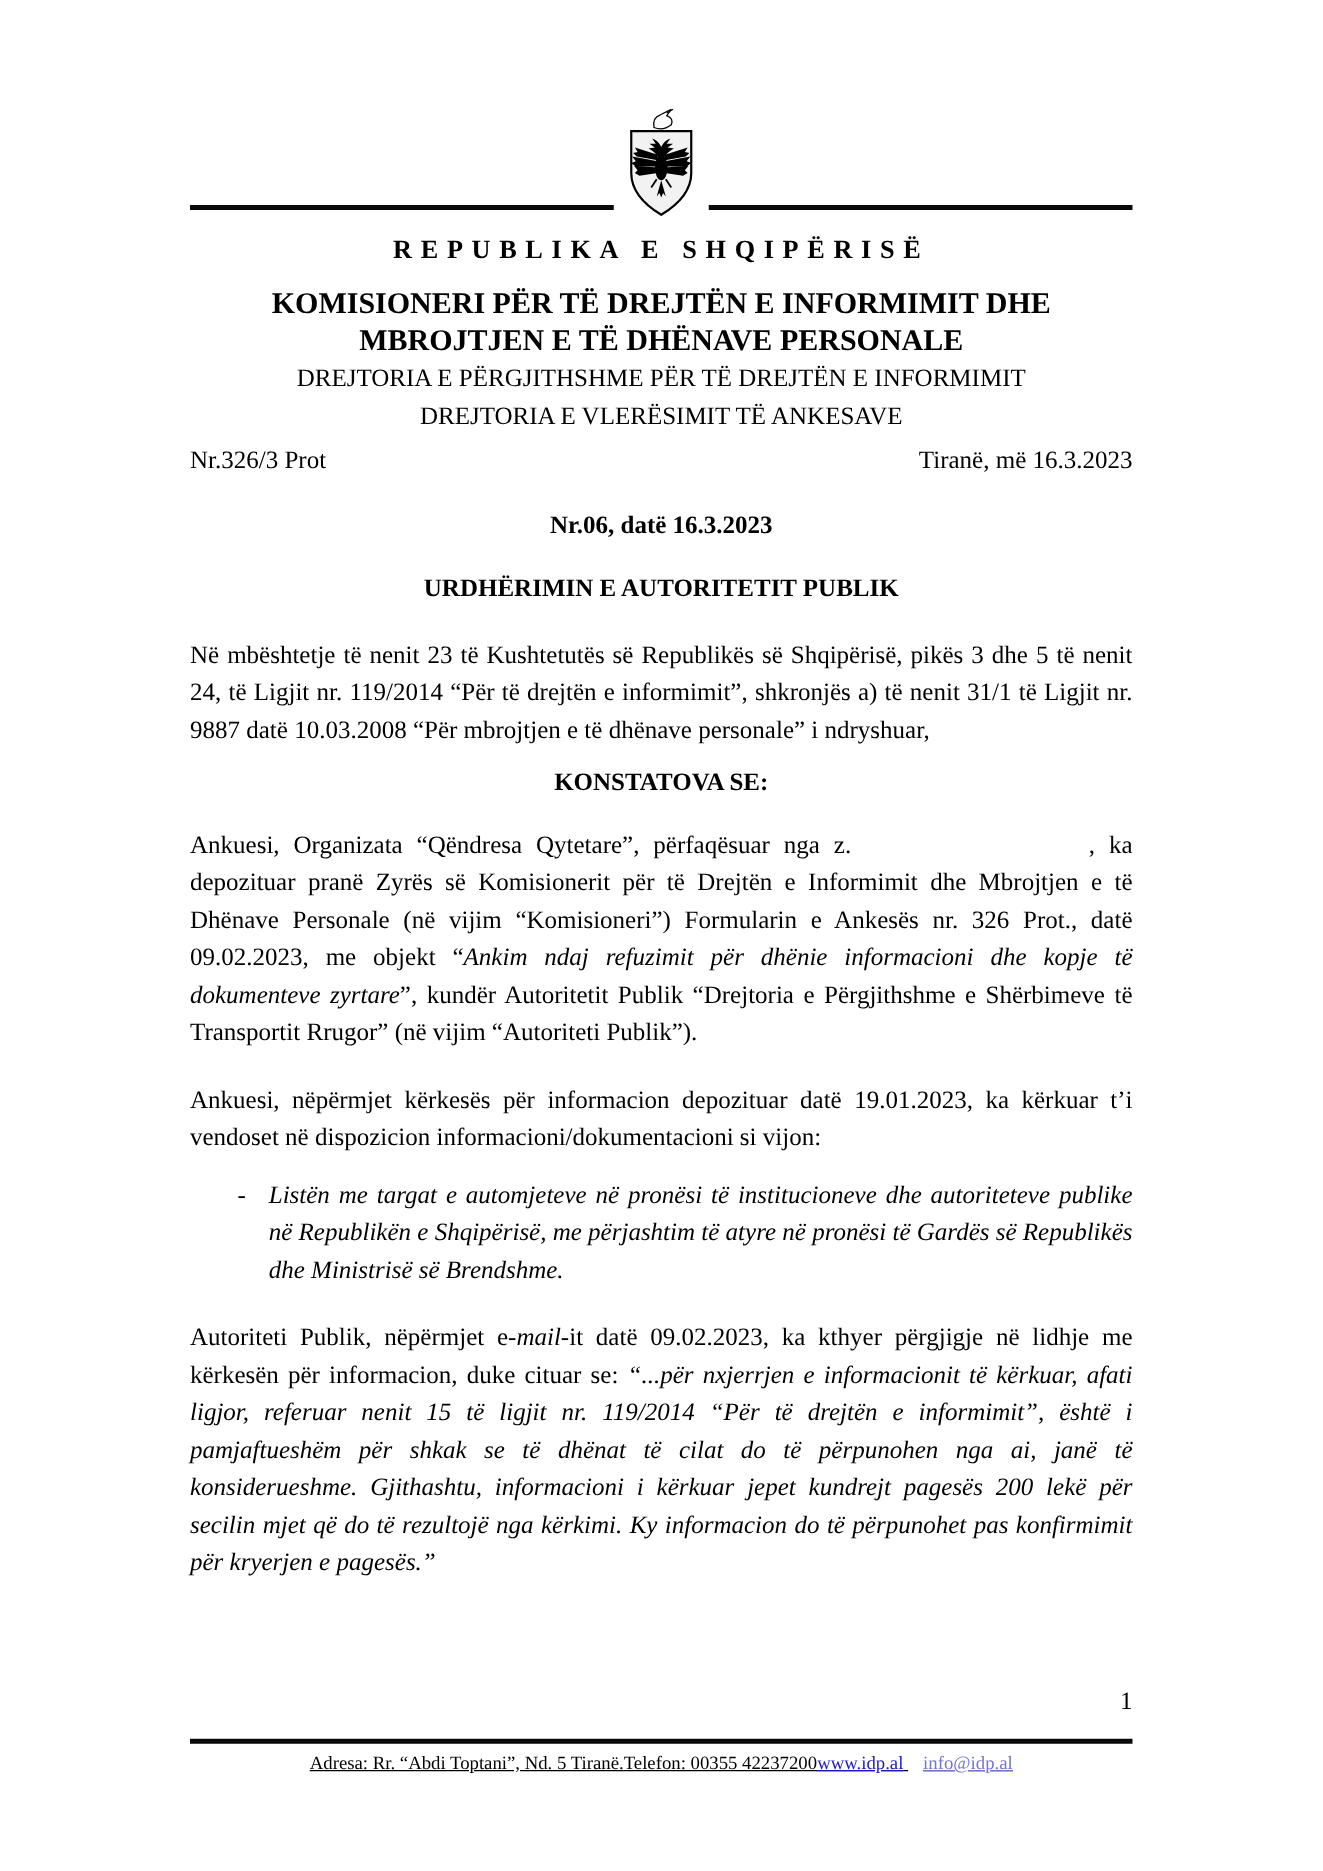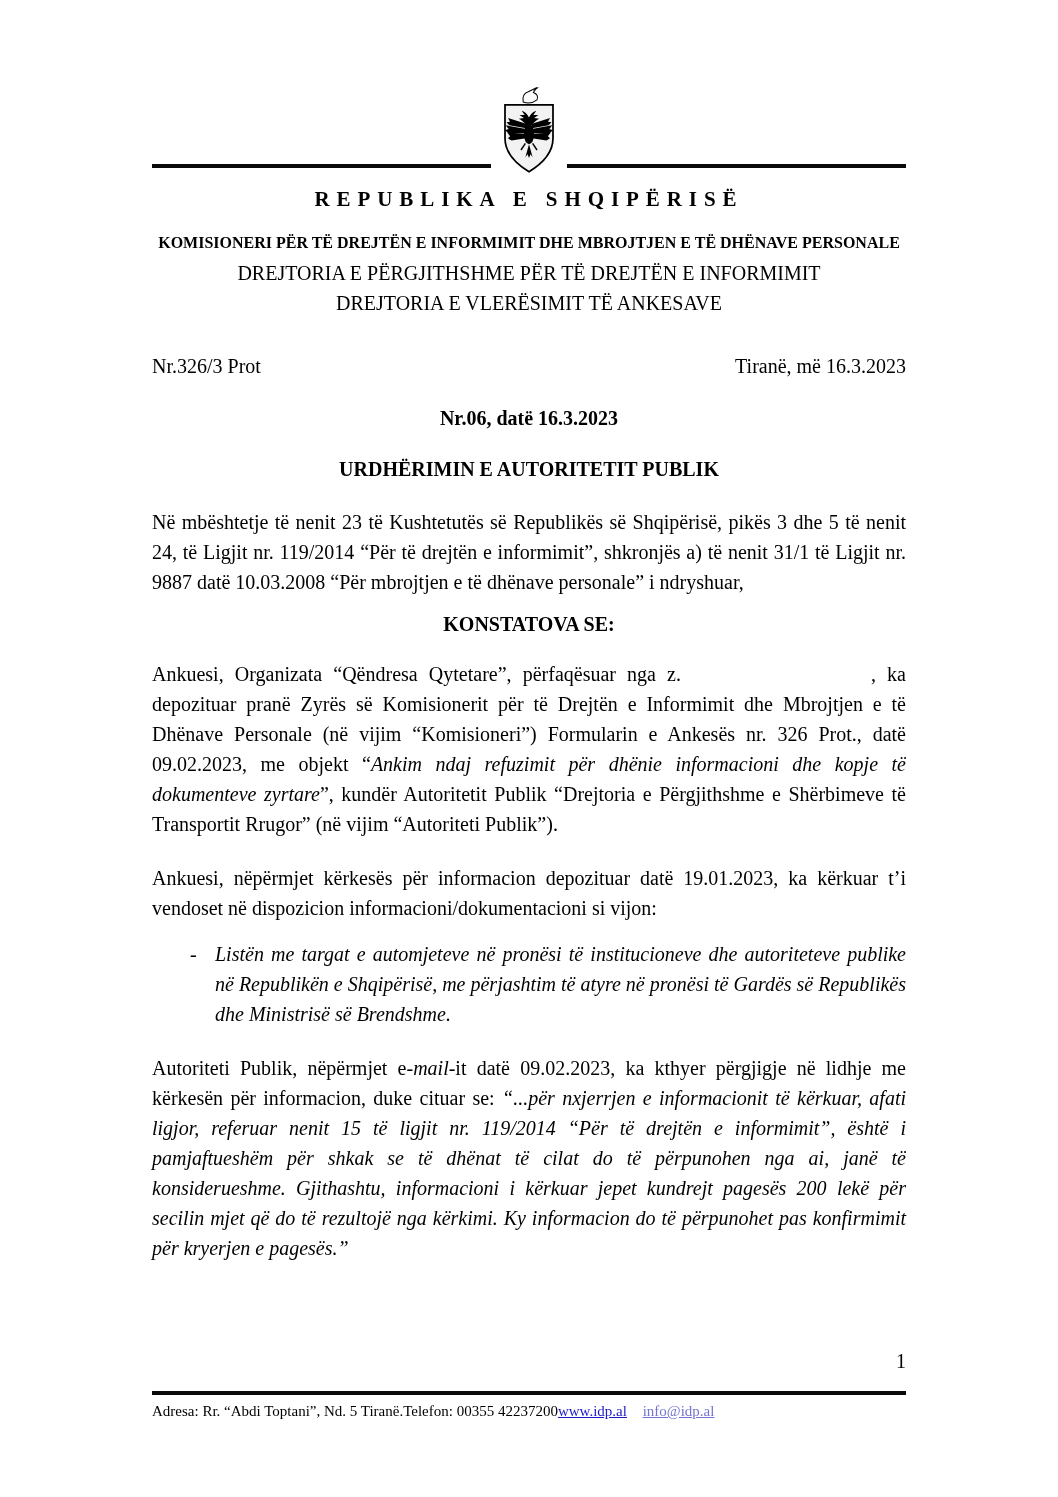"KOMISIONERI PËR TË DREJTËN E" .institution { font-size: 16px -> 24px }
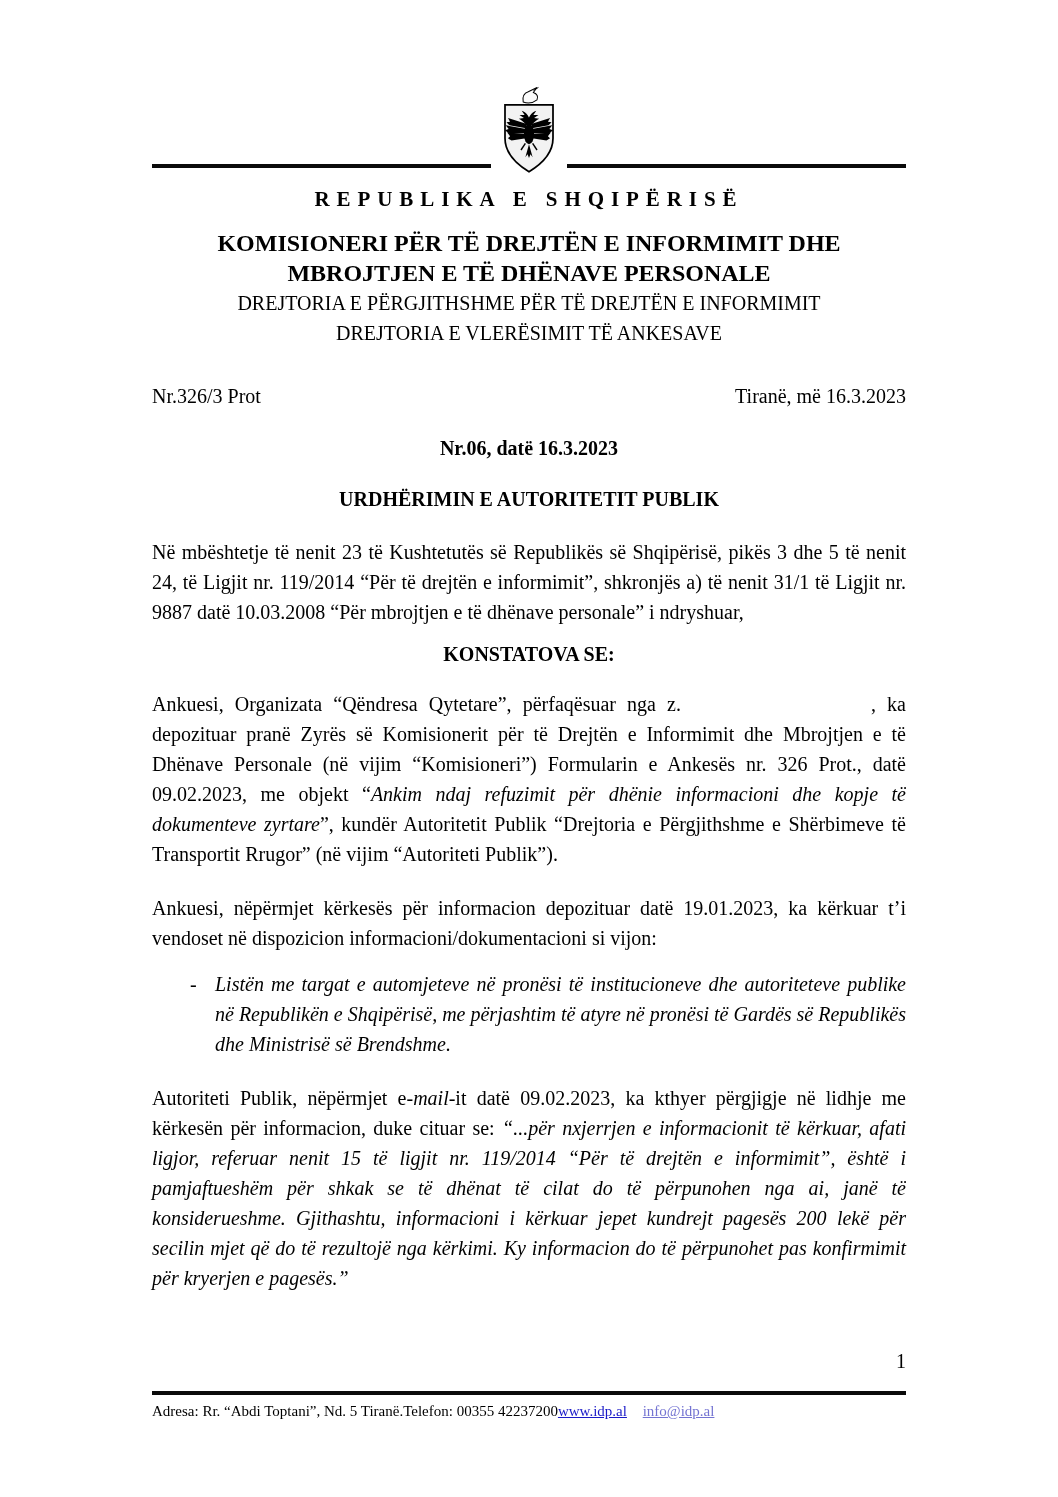"Nr.326/3 Prot" .meta-row { margin-top: 37px -> 9px }
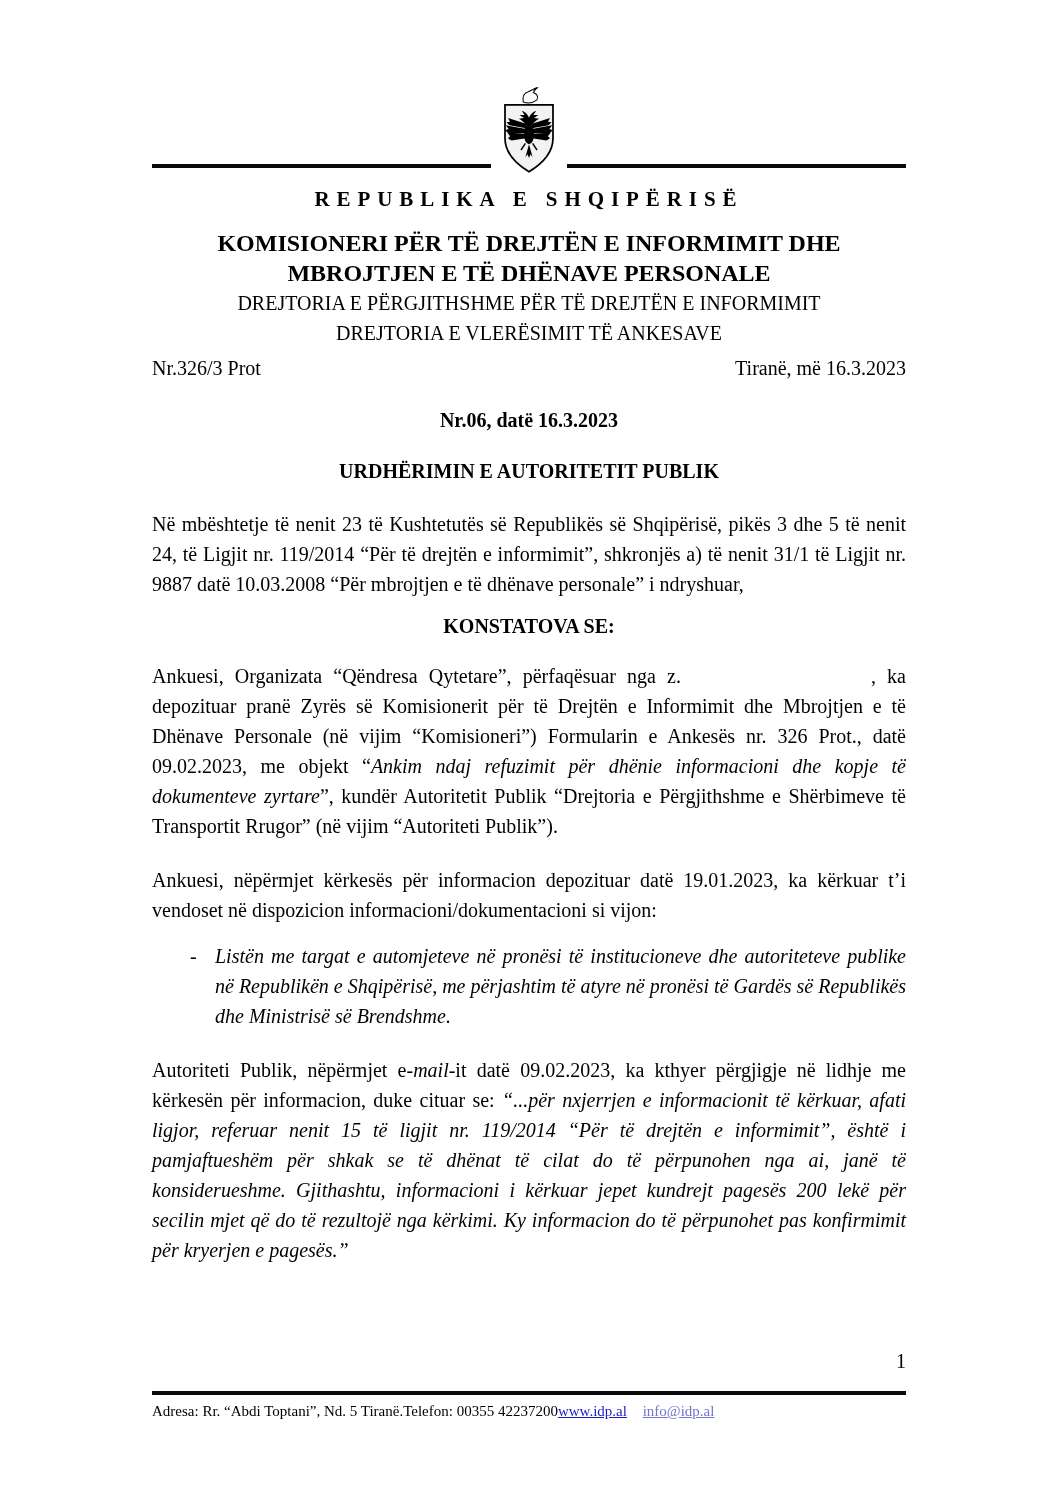"Adresa: Rr. “Abdi Toptani”, Nd." .footer-row { justify-content: flex-start -> center; text-decoration: none -> underline }
